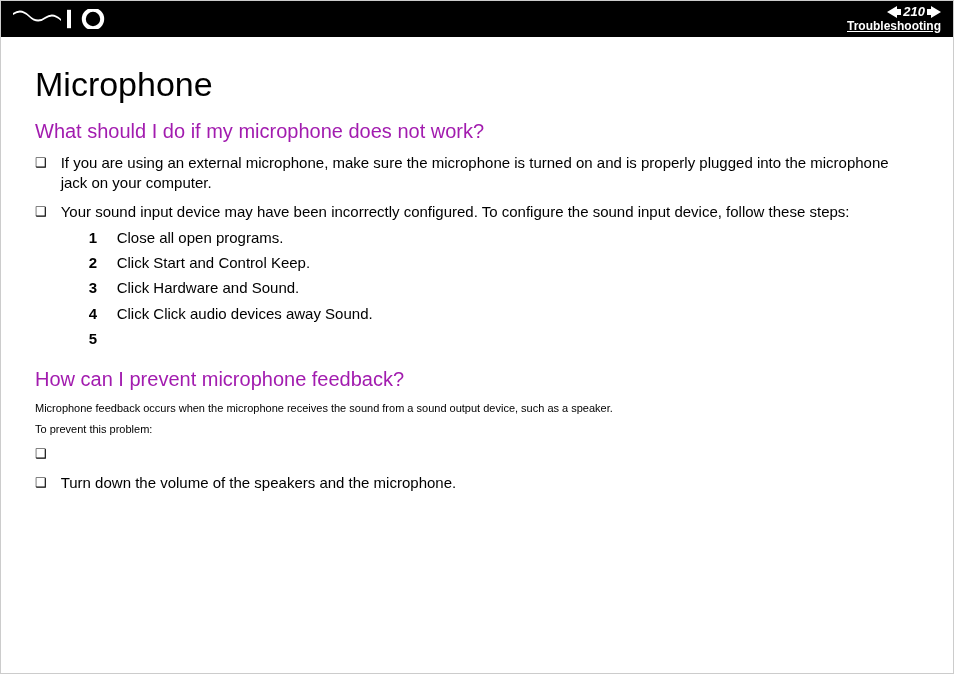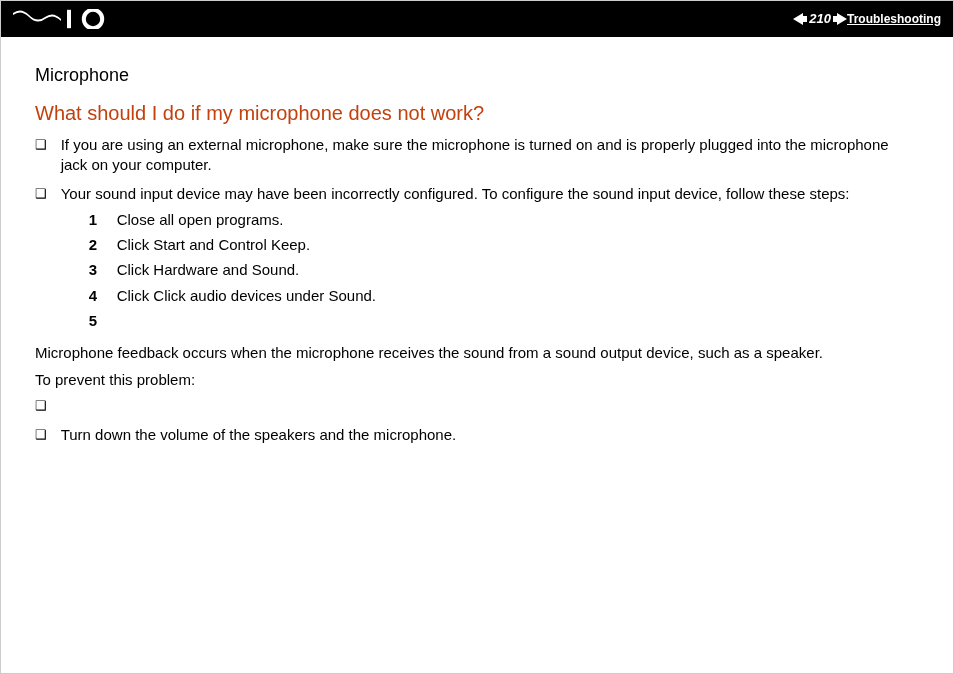"210" .header-right { flex-direction: none -> column }
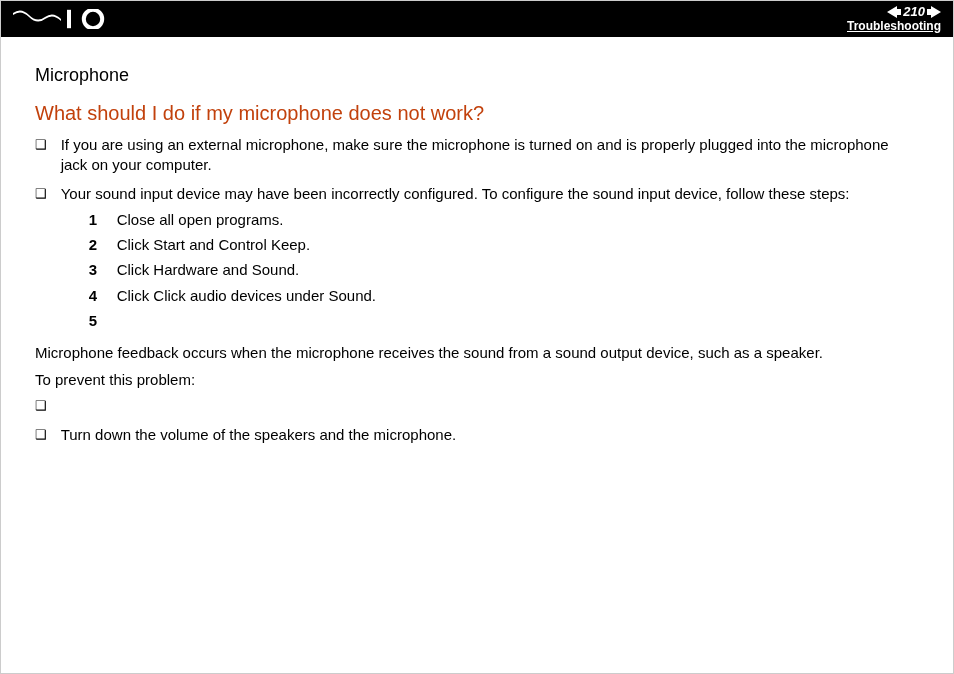"Microphone" h1.title { font-size: 18px -> 34px }
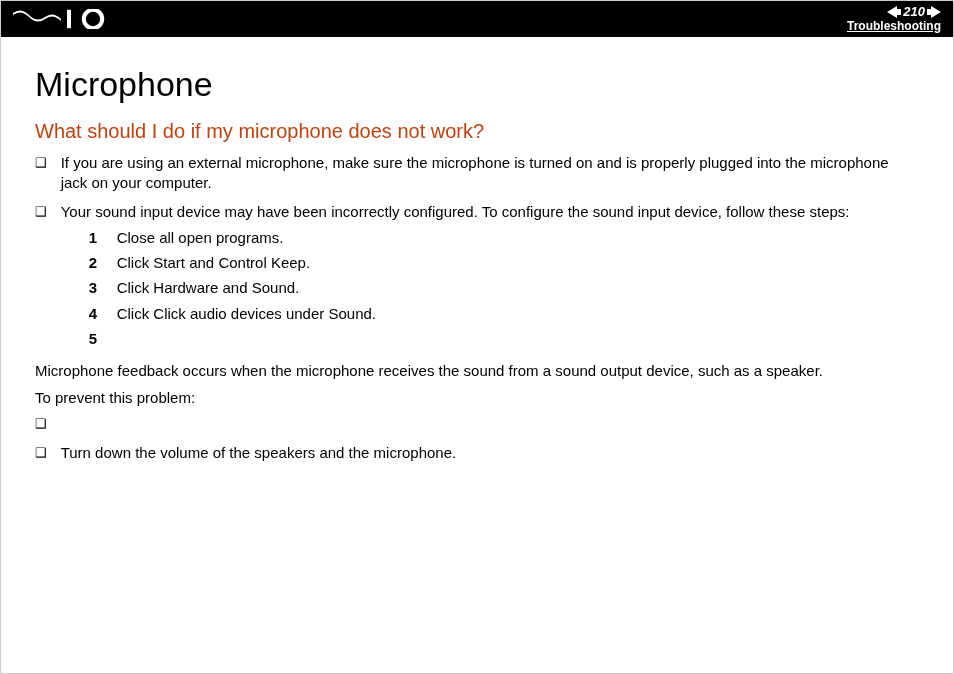"What should I do if" h2.question { color: #c2410c -> #a21caf }
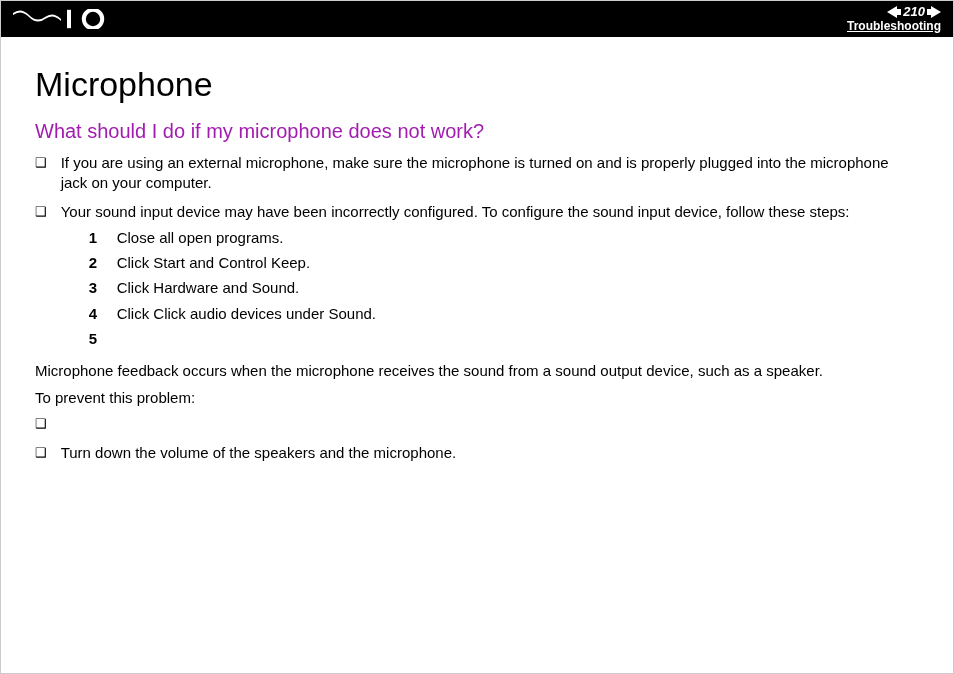"under" span { text: under -> away }
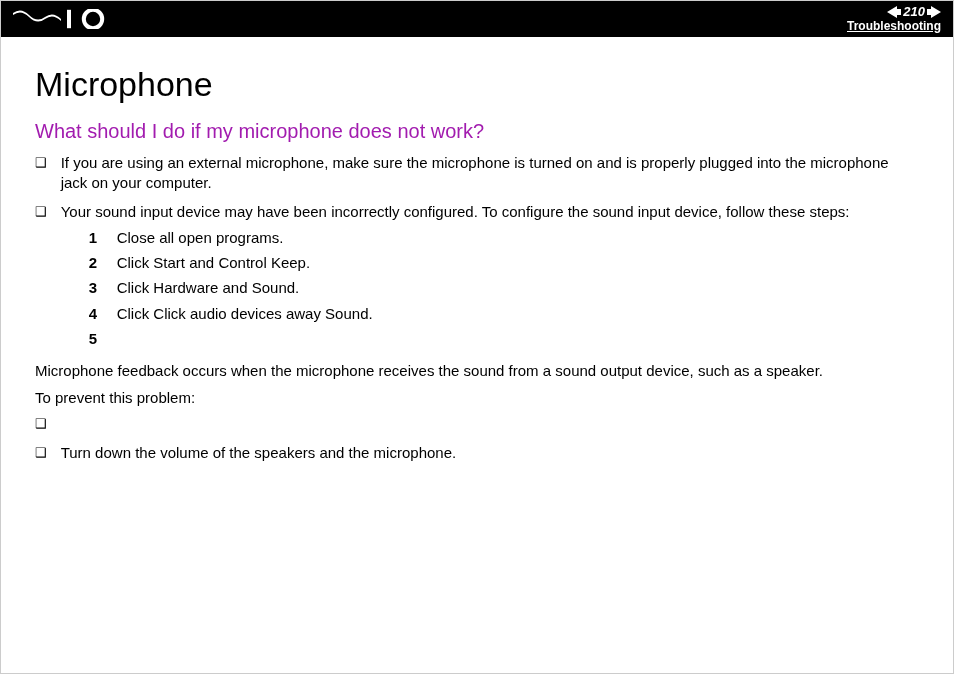"How can I prevent microphone" h2.question { html: none -> <h2>How can I prevent microphone feedback?</h2> }
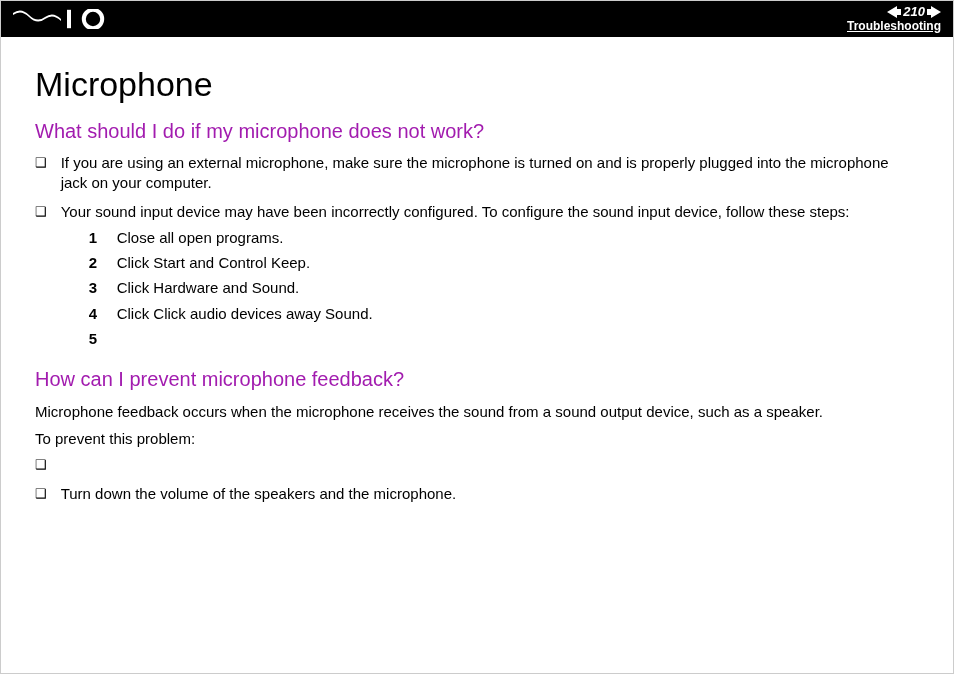"Microphone feedback occurs when the" .para { font-size: 15px -> 11px }
